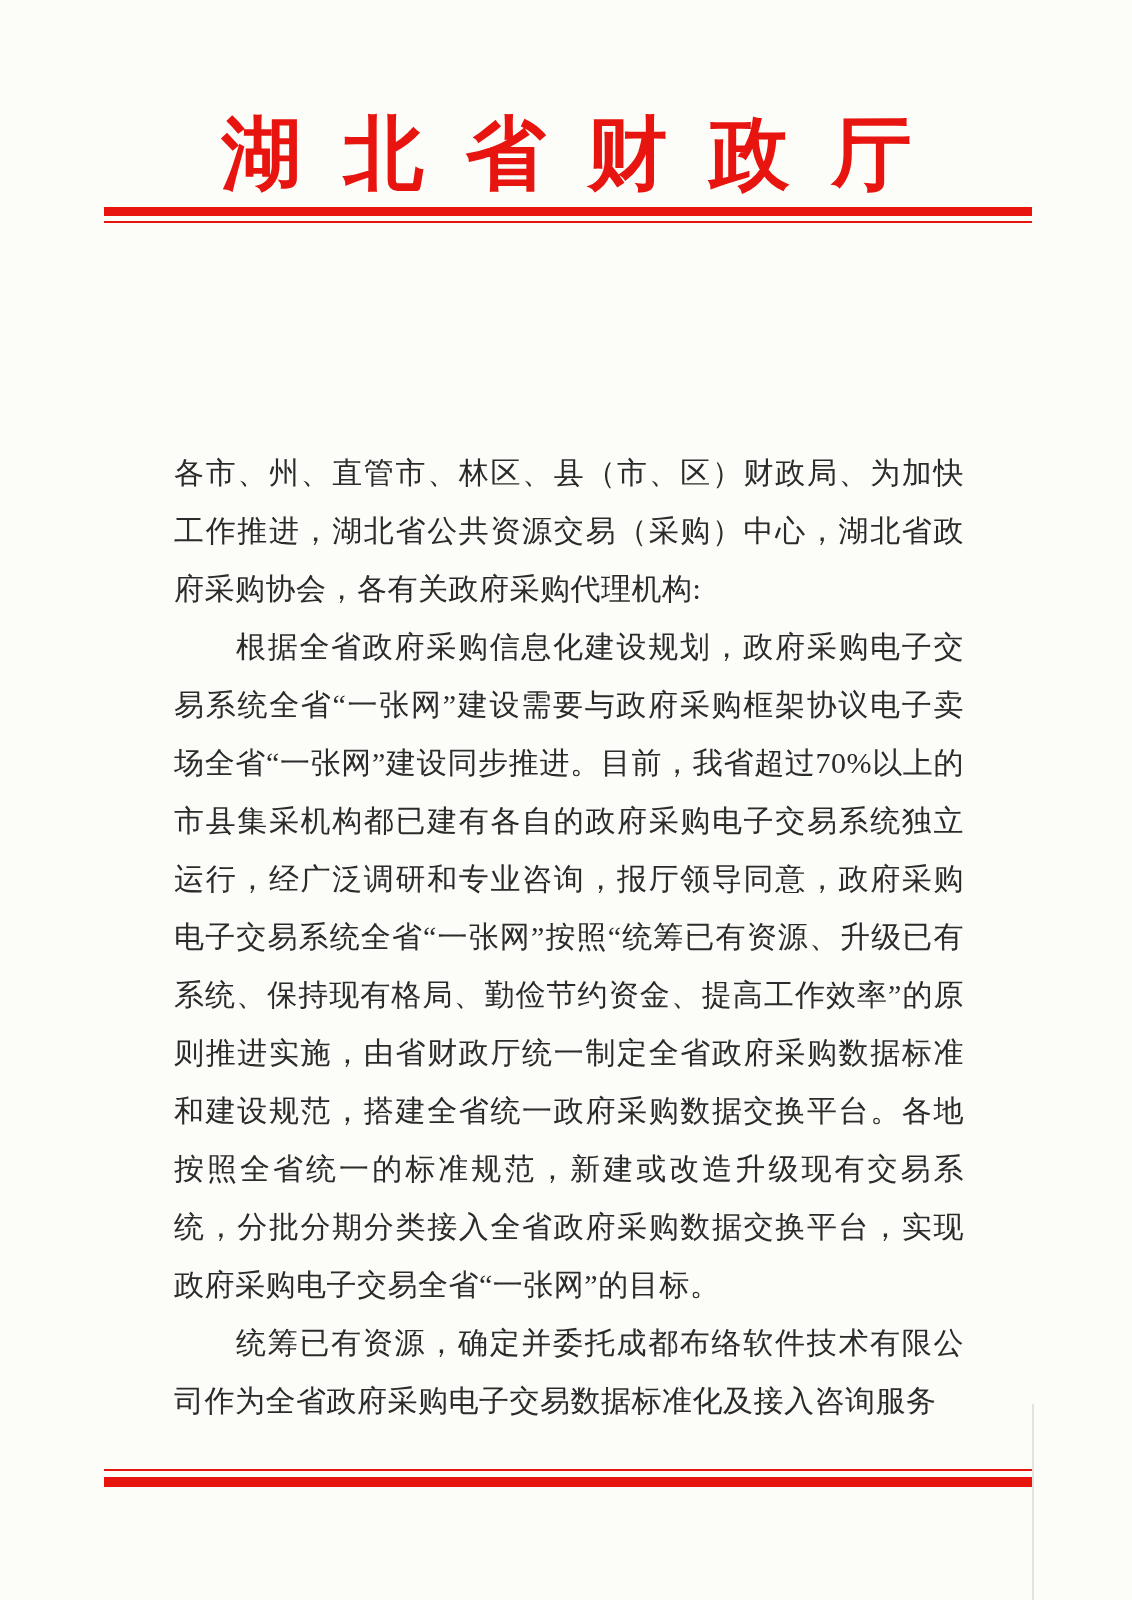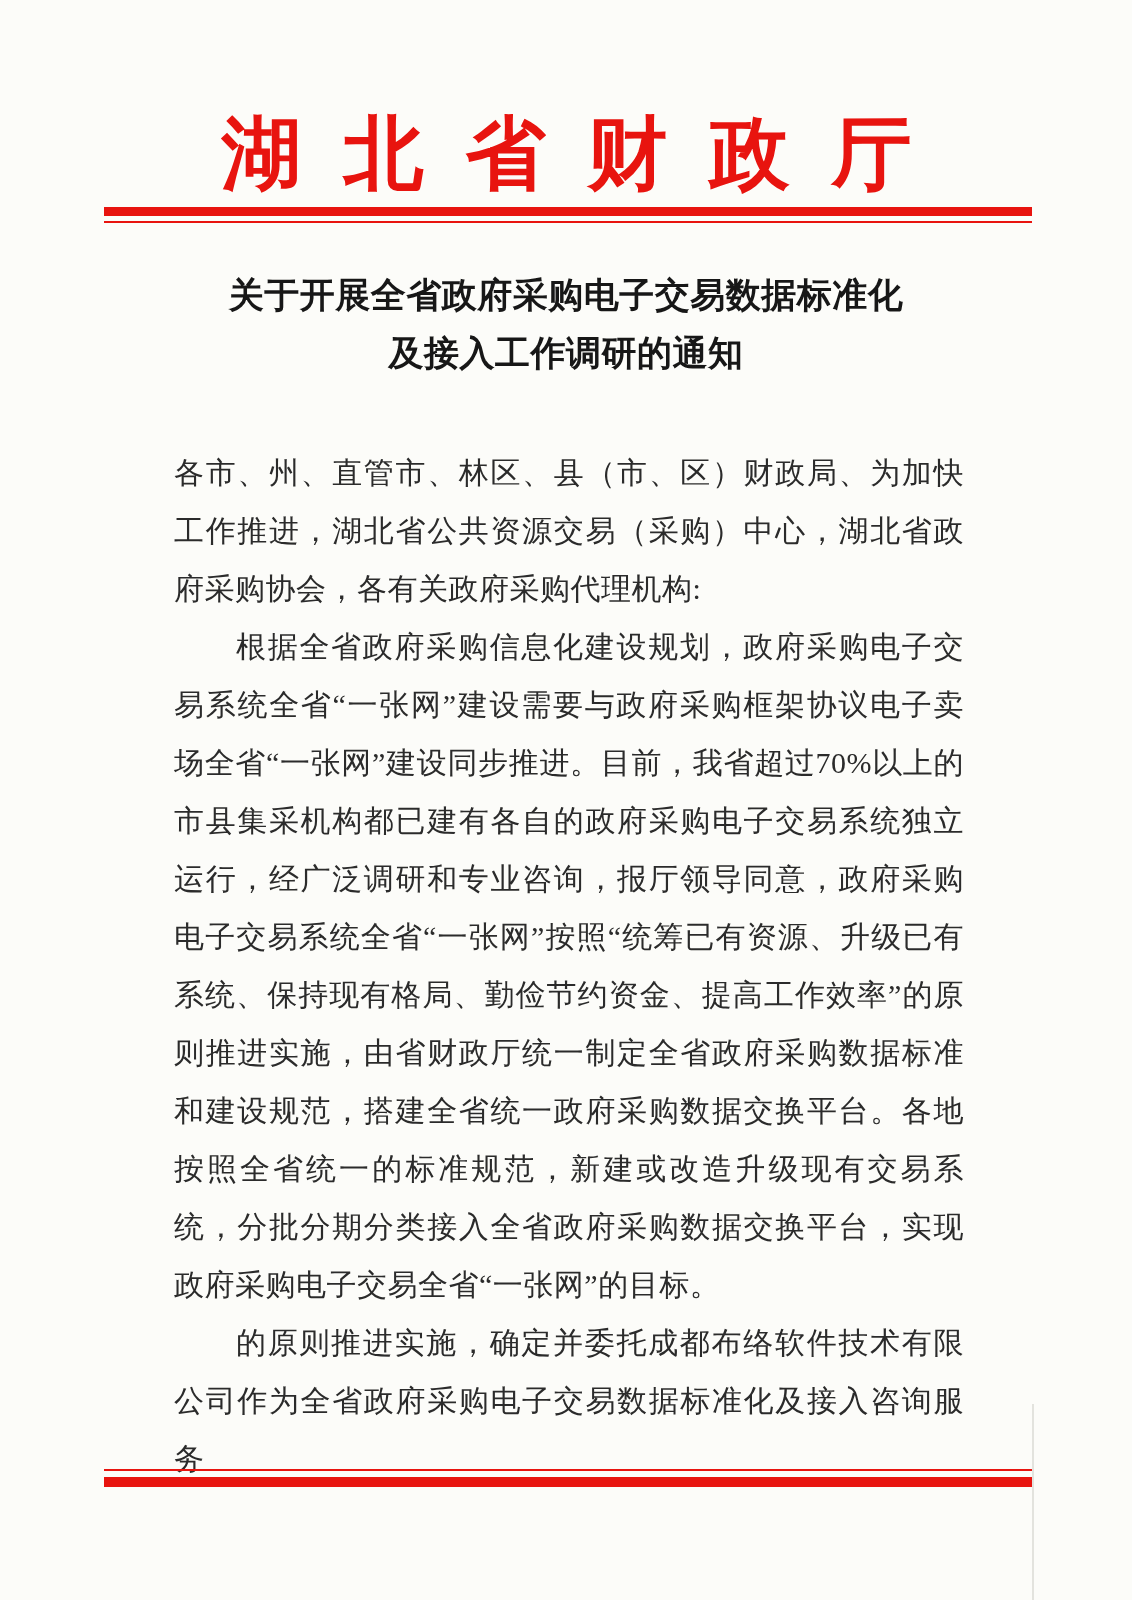"关于开展全省政府采购电子交易数据标准化" div.doc-title { html: <div> <div>关于开展全省政府采购电子交易数据标准化</div> <div>及接入工作调研的通知</div> </div> -> none }
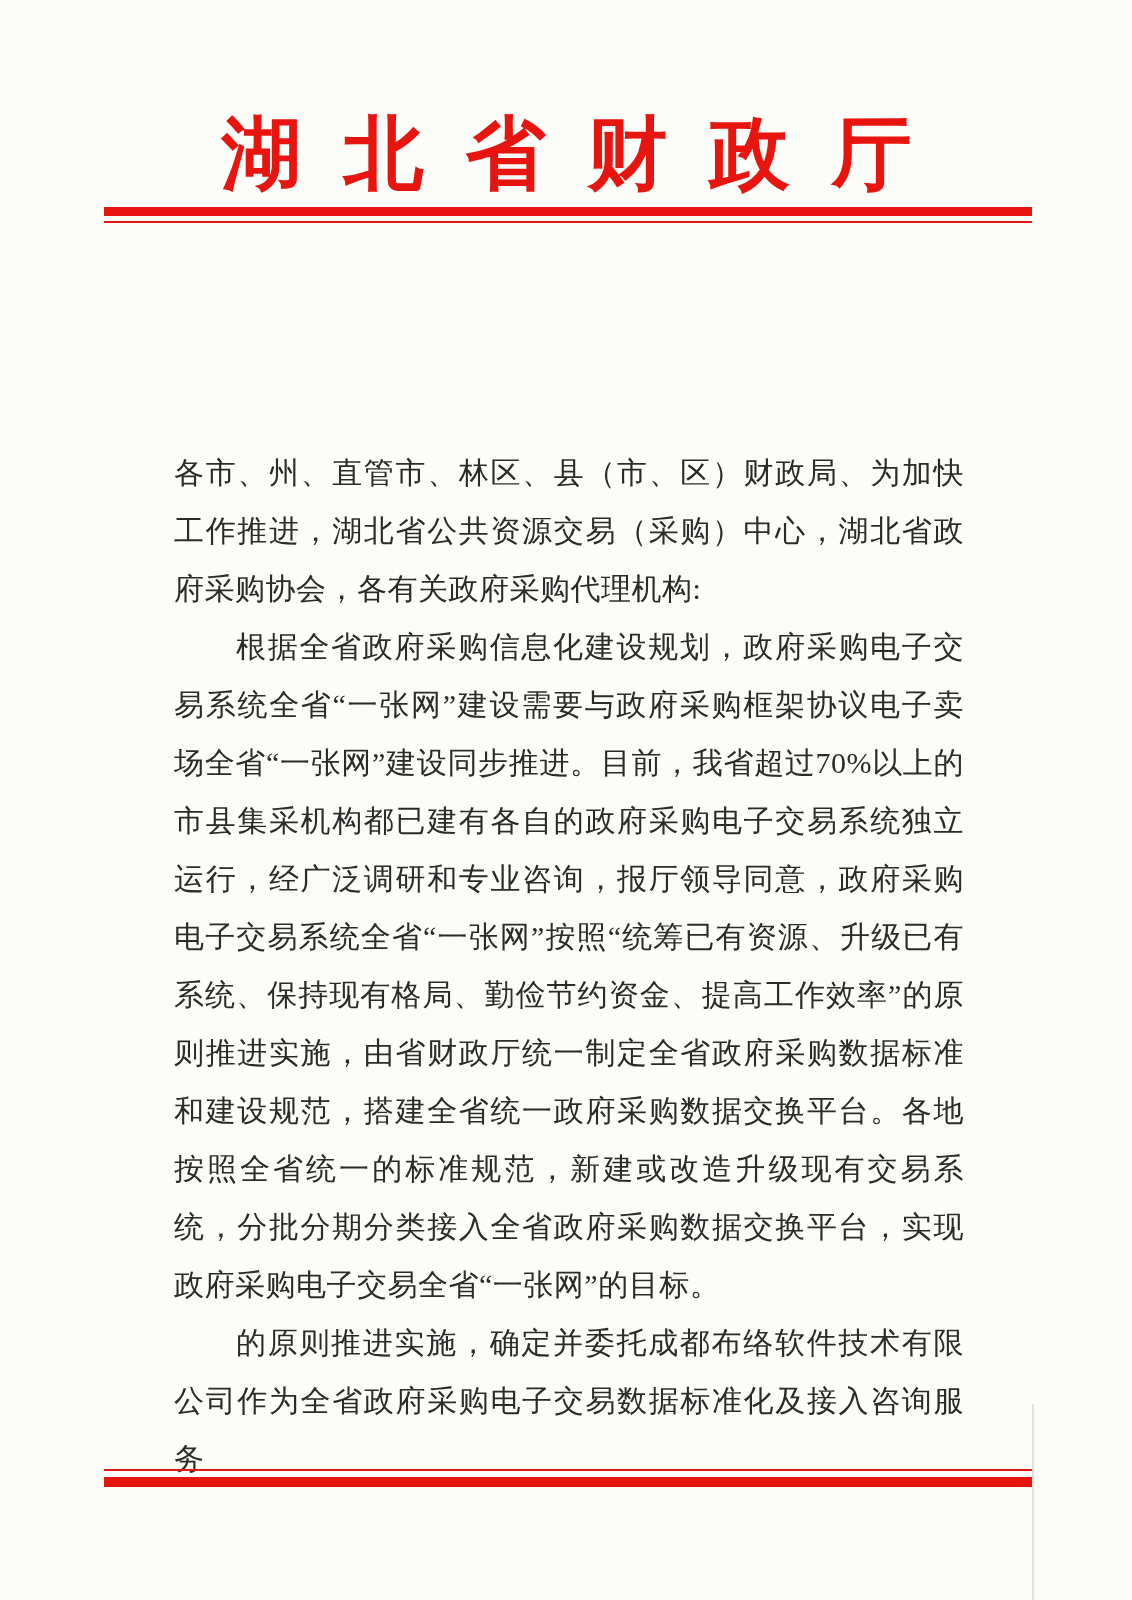"的原则推进实施，确定并委托成都布络软件技术有限公司作为全省政府采购电子交易数据标" p.indent { text: 的原则推进实施 -> 统筹已有资源 }
